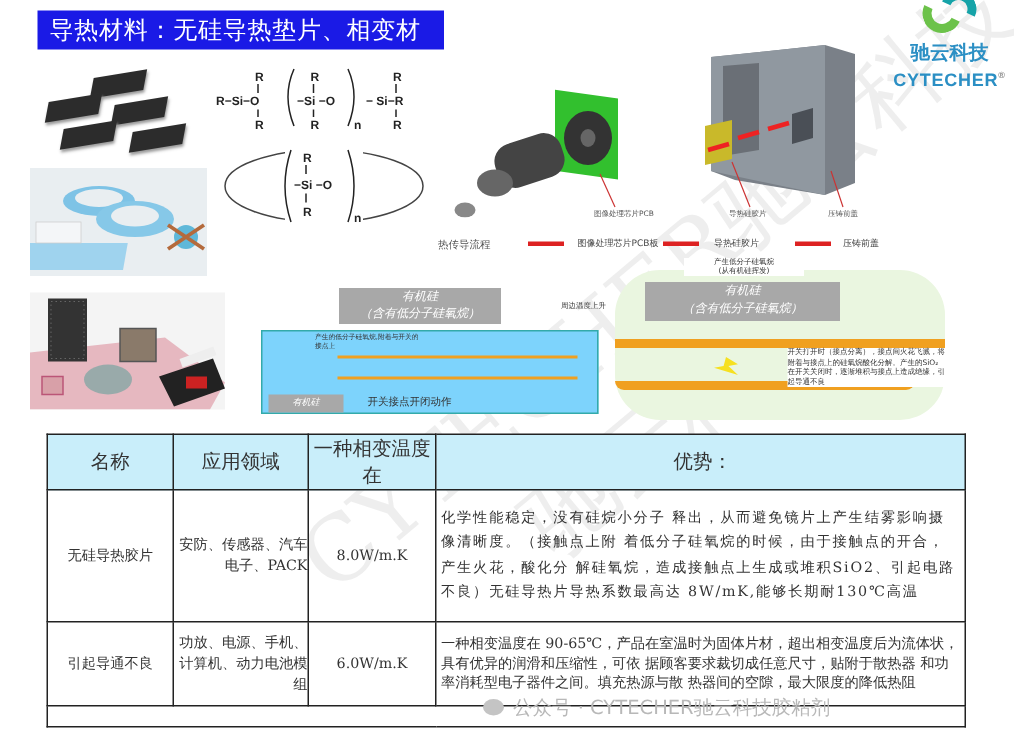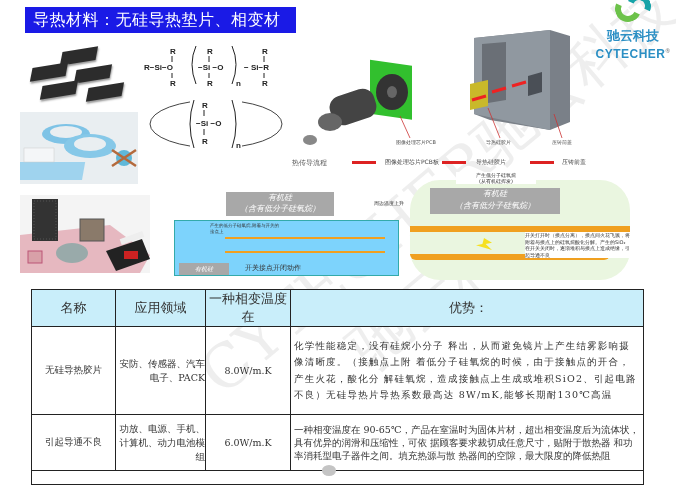"公众号 · CYTECHER驰云科技胶粘剂" span { html: none -> <span>公众号 · CYTECHER驰云科技胶粘剂</span> }
